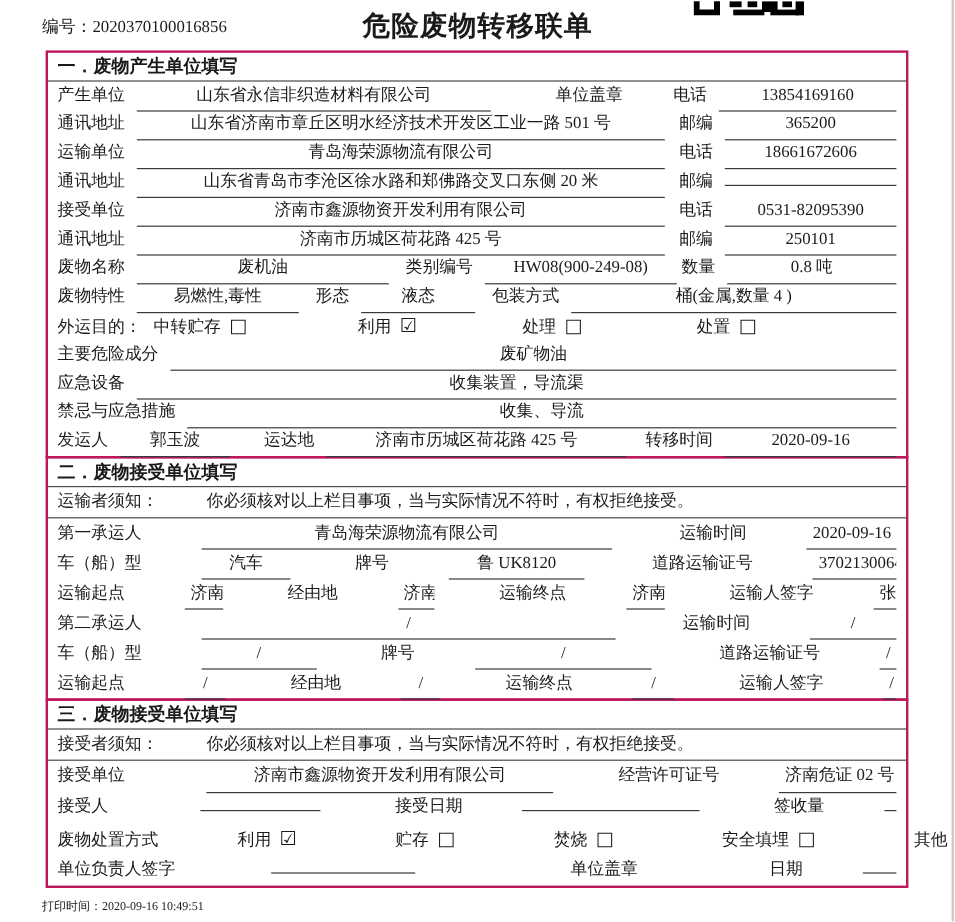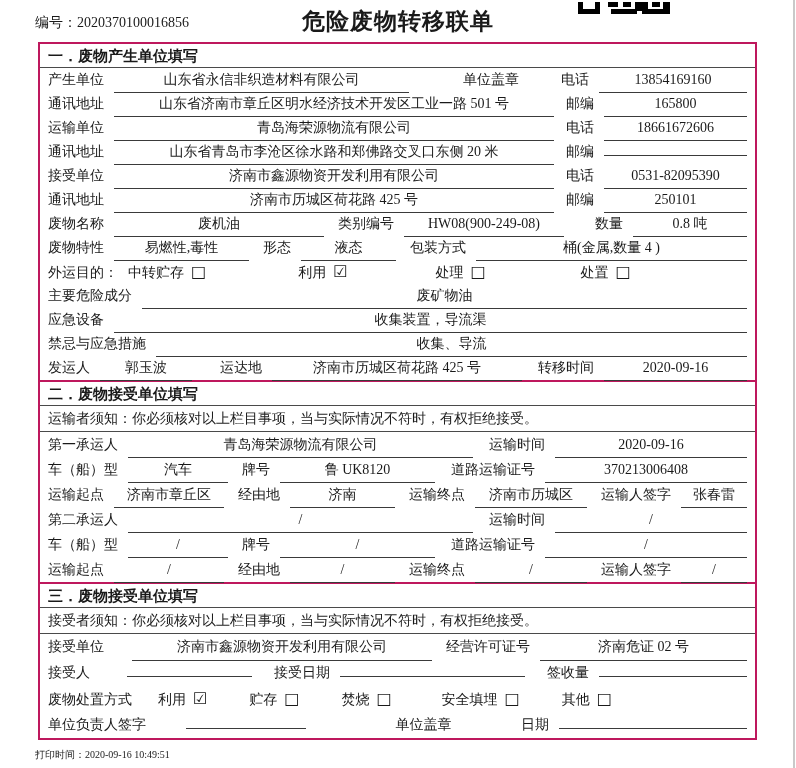"165800" span.val { text: 165800 -> 365200 }
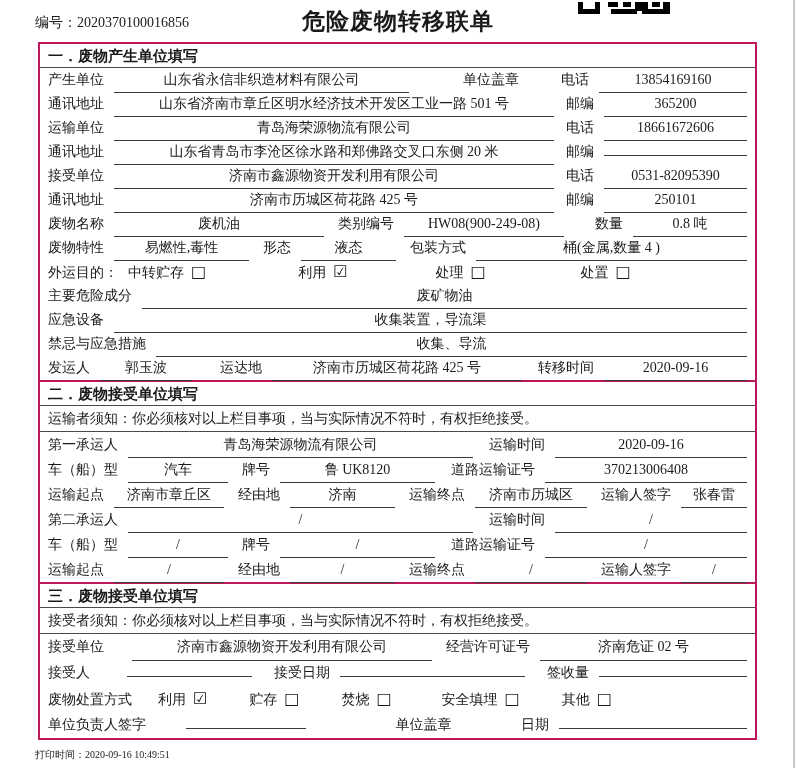"数量" span.lbl { margin-left: 31px -> 4px }
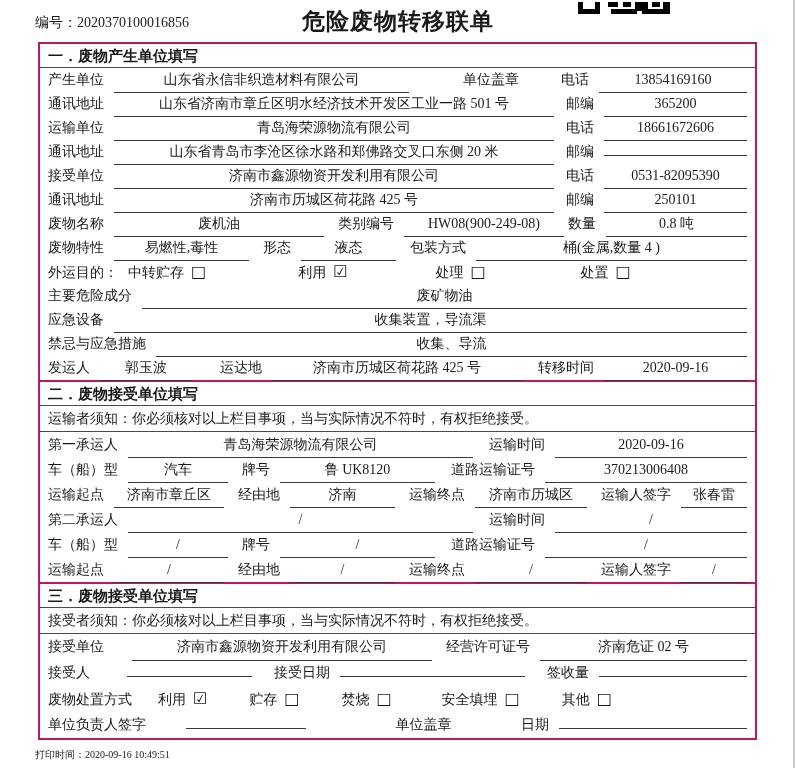"运输者须知：" .sec2 .row, .sec3 .row { gap: none -> 40px }
